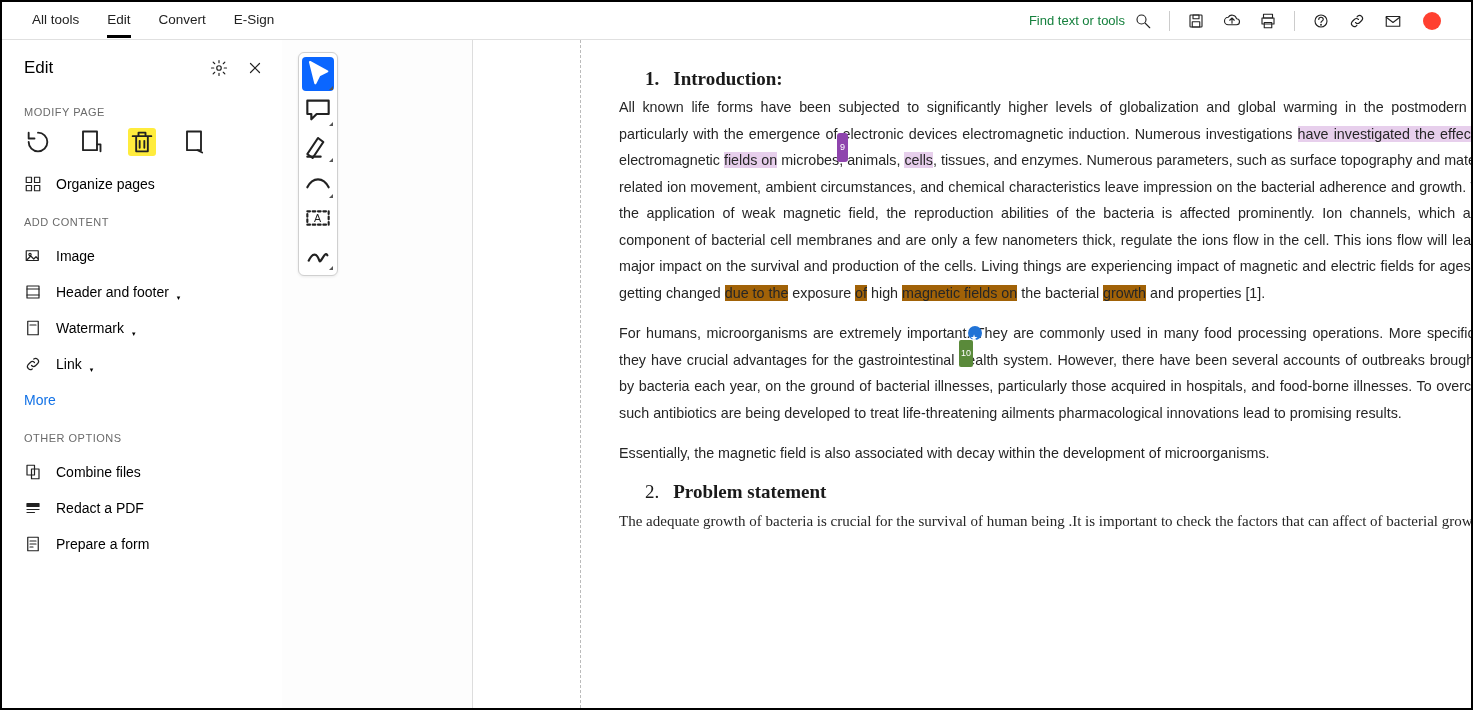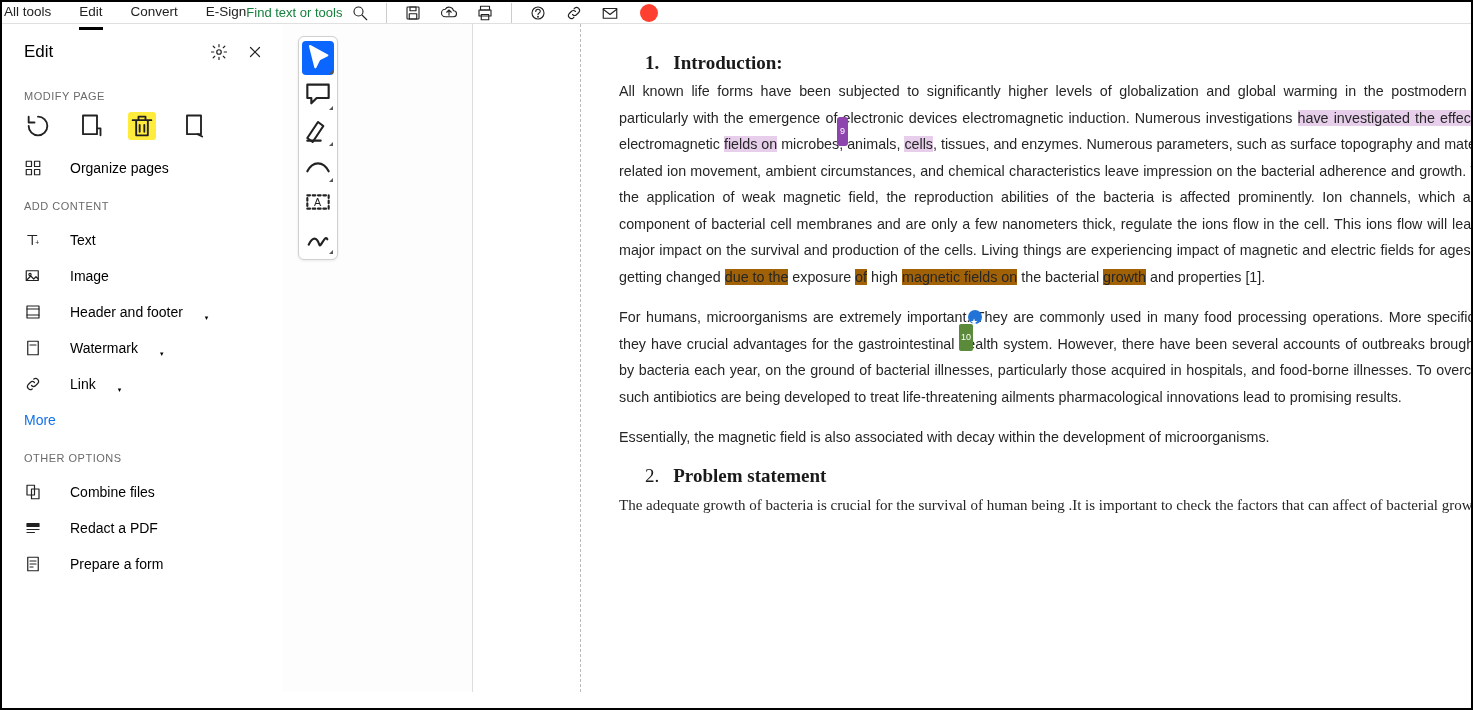"All tools" .top-menu { height: 22px -> 38px; justify-content: none -> space-between; padding: 0 2px -> 0 30px }
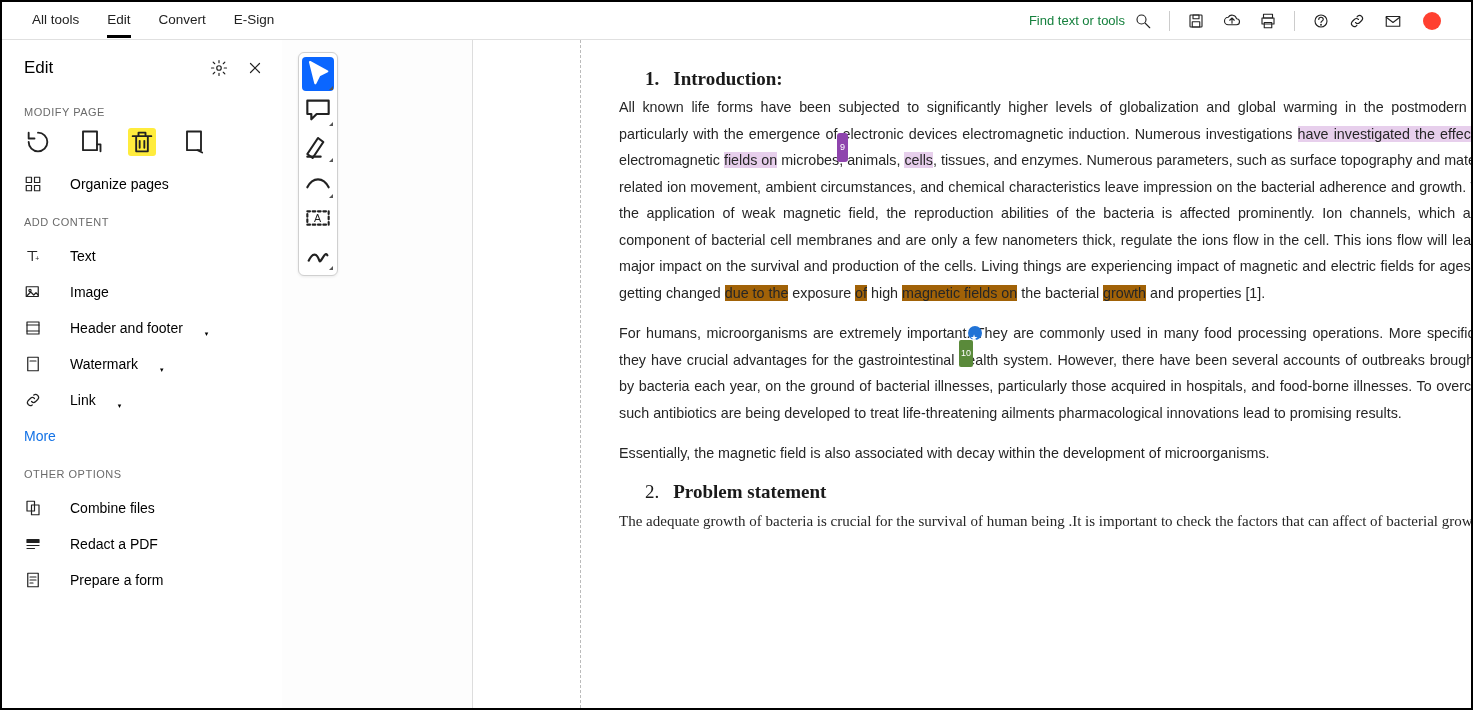"Organize pages" .side-item { gap: 28px -> 14px }
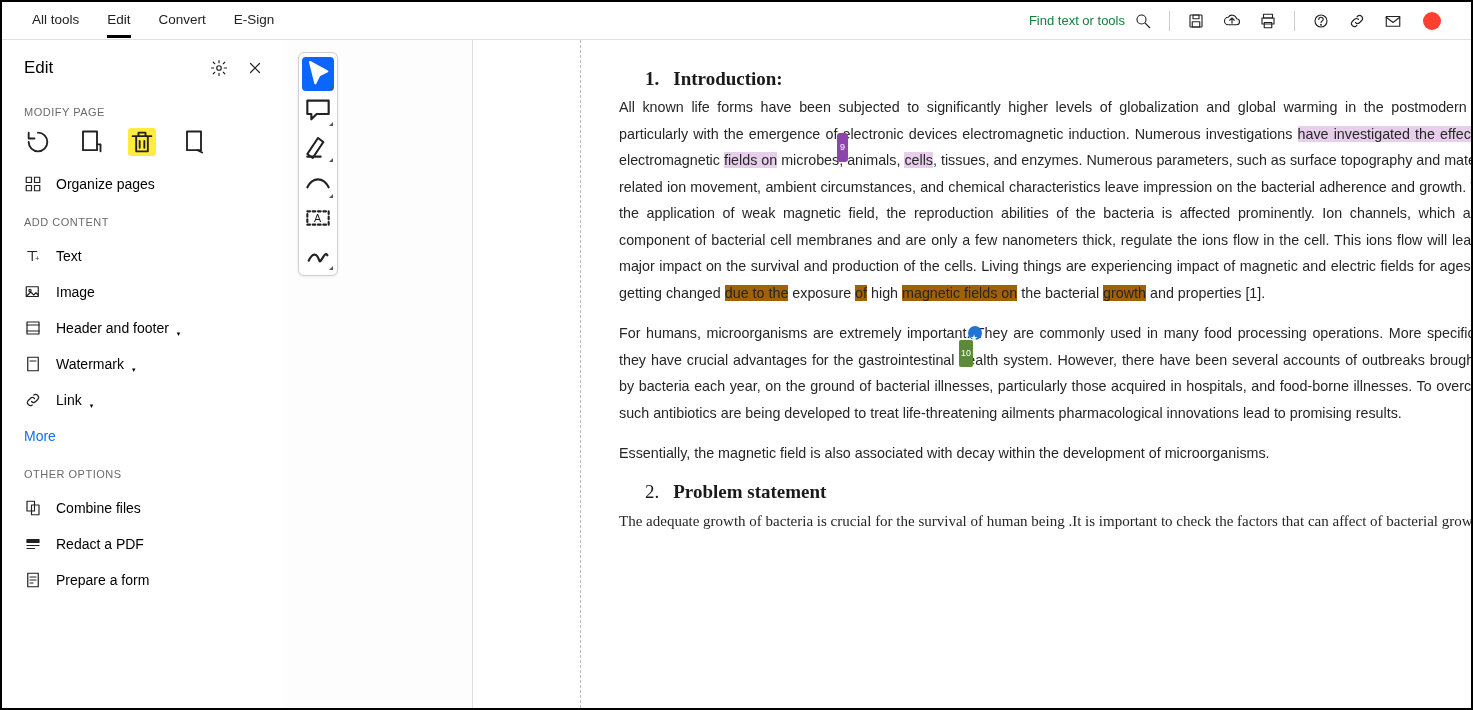"Text" div.side-item { html: <div> <span> <svg> <path></path> <text>+</text> </svg> </span> <span>Text</span> </div> -> none }
